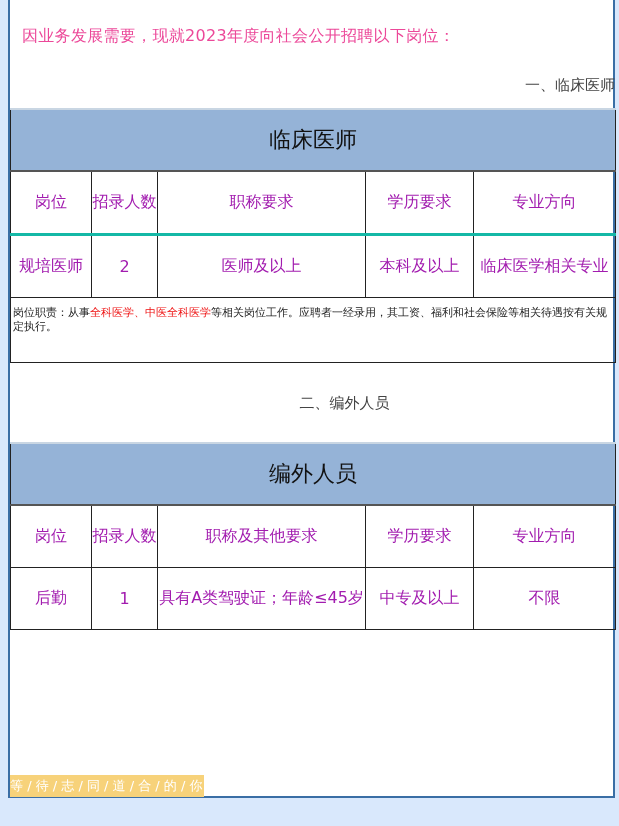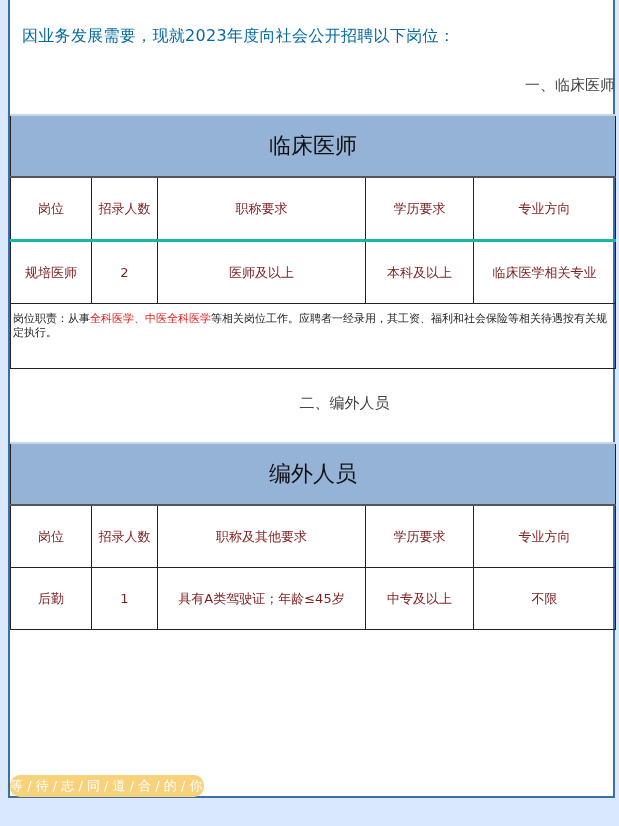"因业务发展需要，现就2023年度向社会公开招聘以下岗位：" .intro { color: #0369a1 -> #ec4899 }
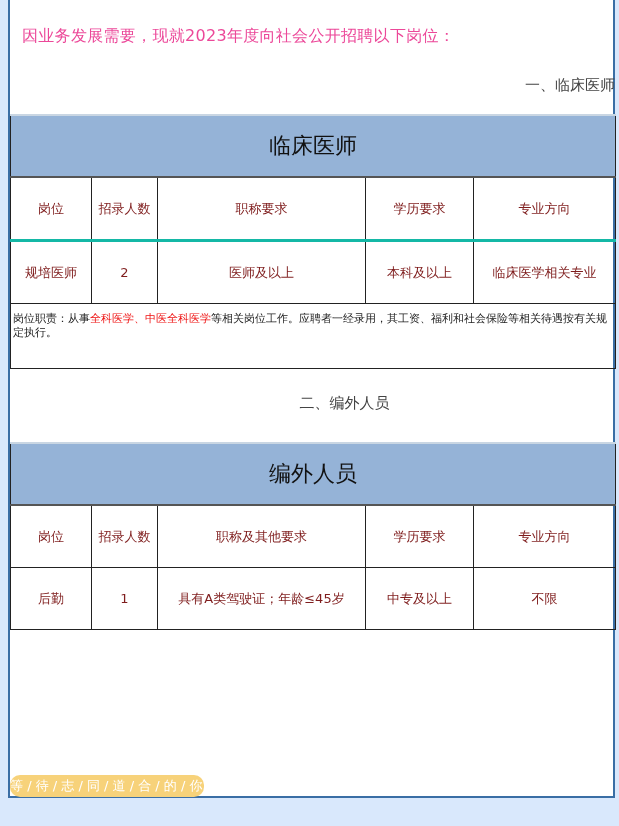"临床医师" table.jobs { top: 116px -> 110px }
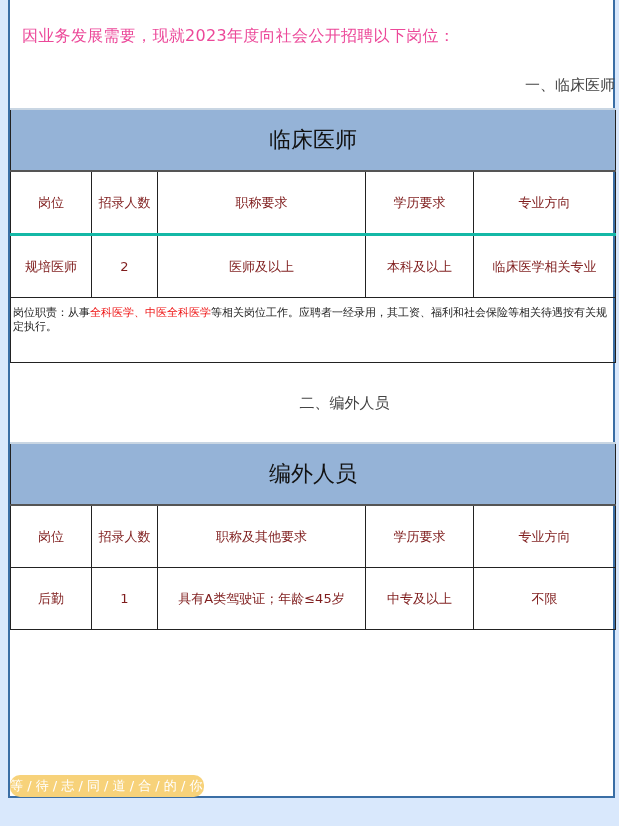"岗位" table.jobs td { color: #7f1d1d -> #a21caf; font-size: 13px -> 16px }
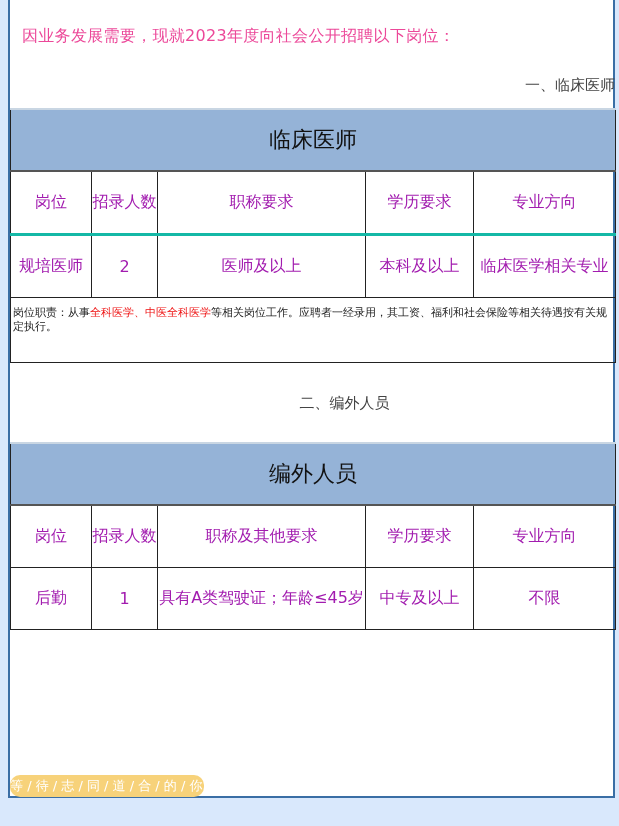"等 / 待 / 志" .footer-tag { border-radius: 10px -> none }
